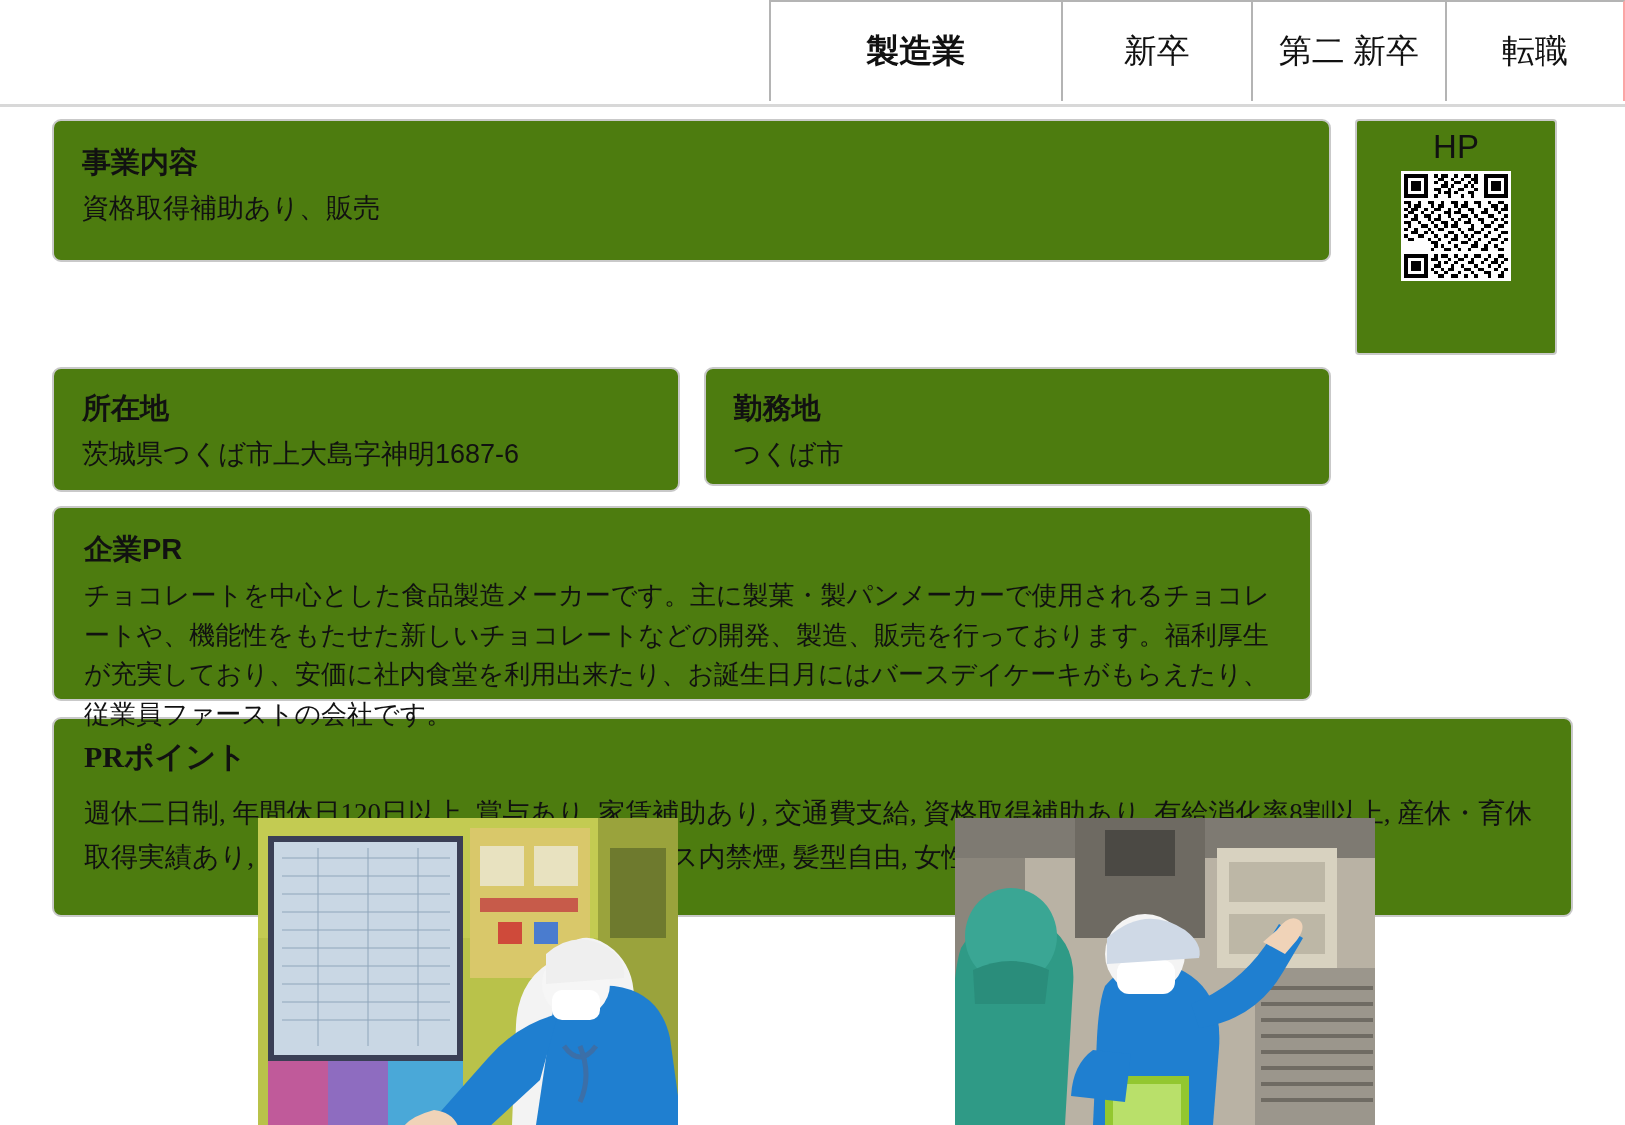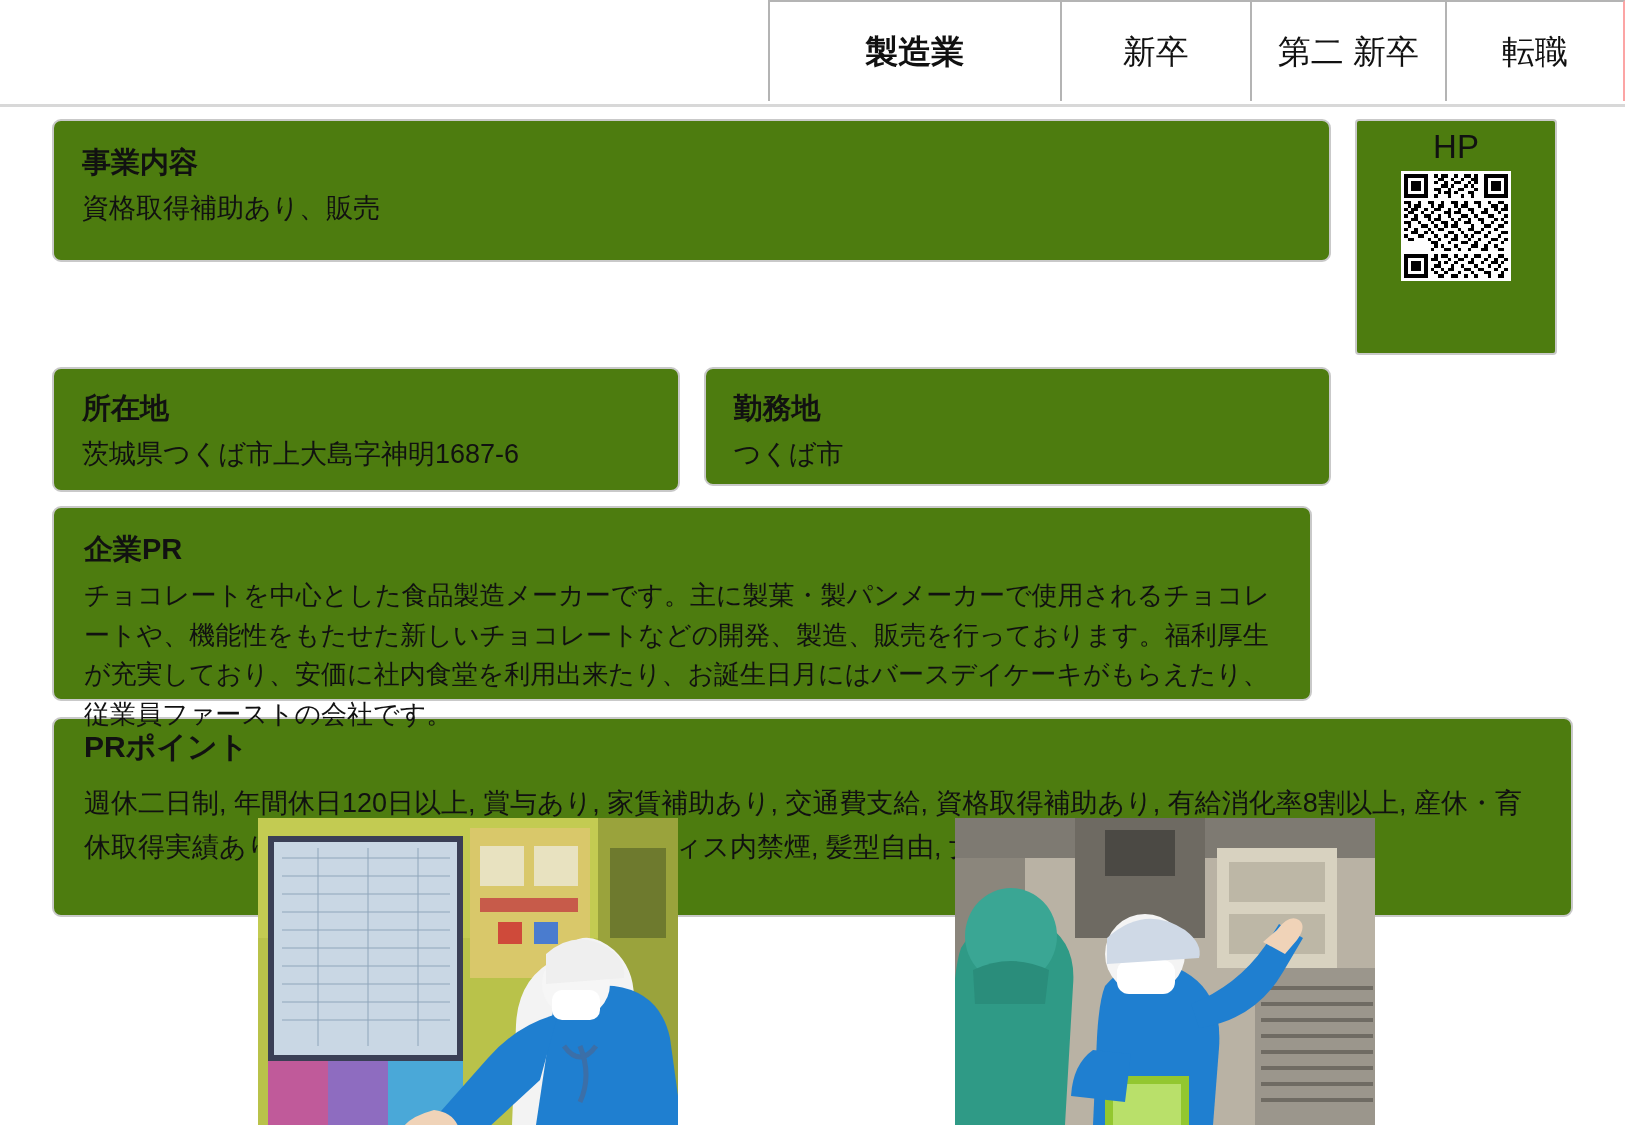"製造業" .tabs { font-family: none -> Liberation Serif, serif }
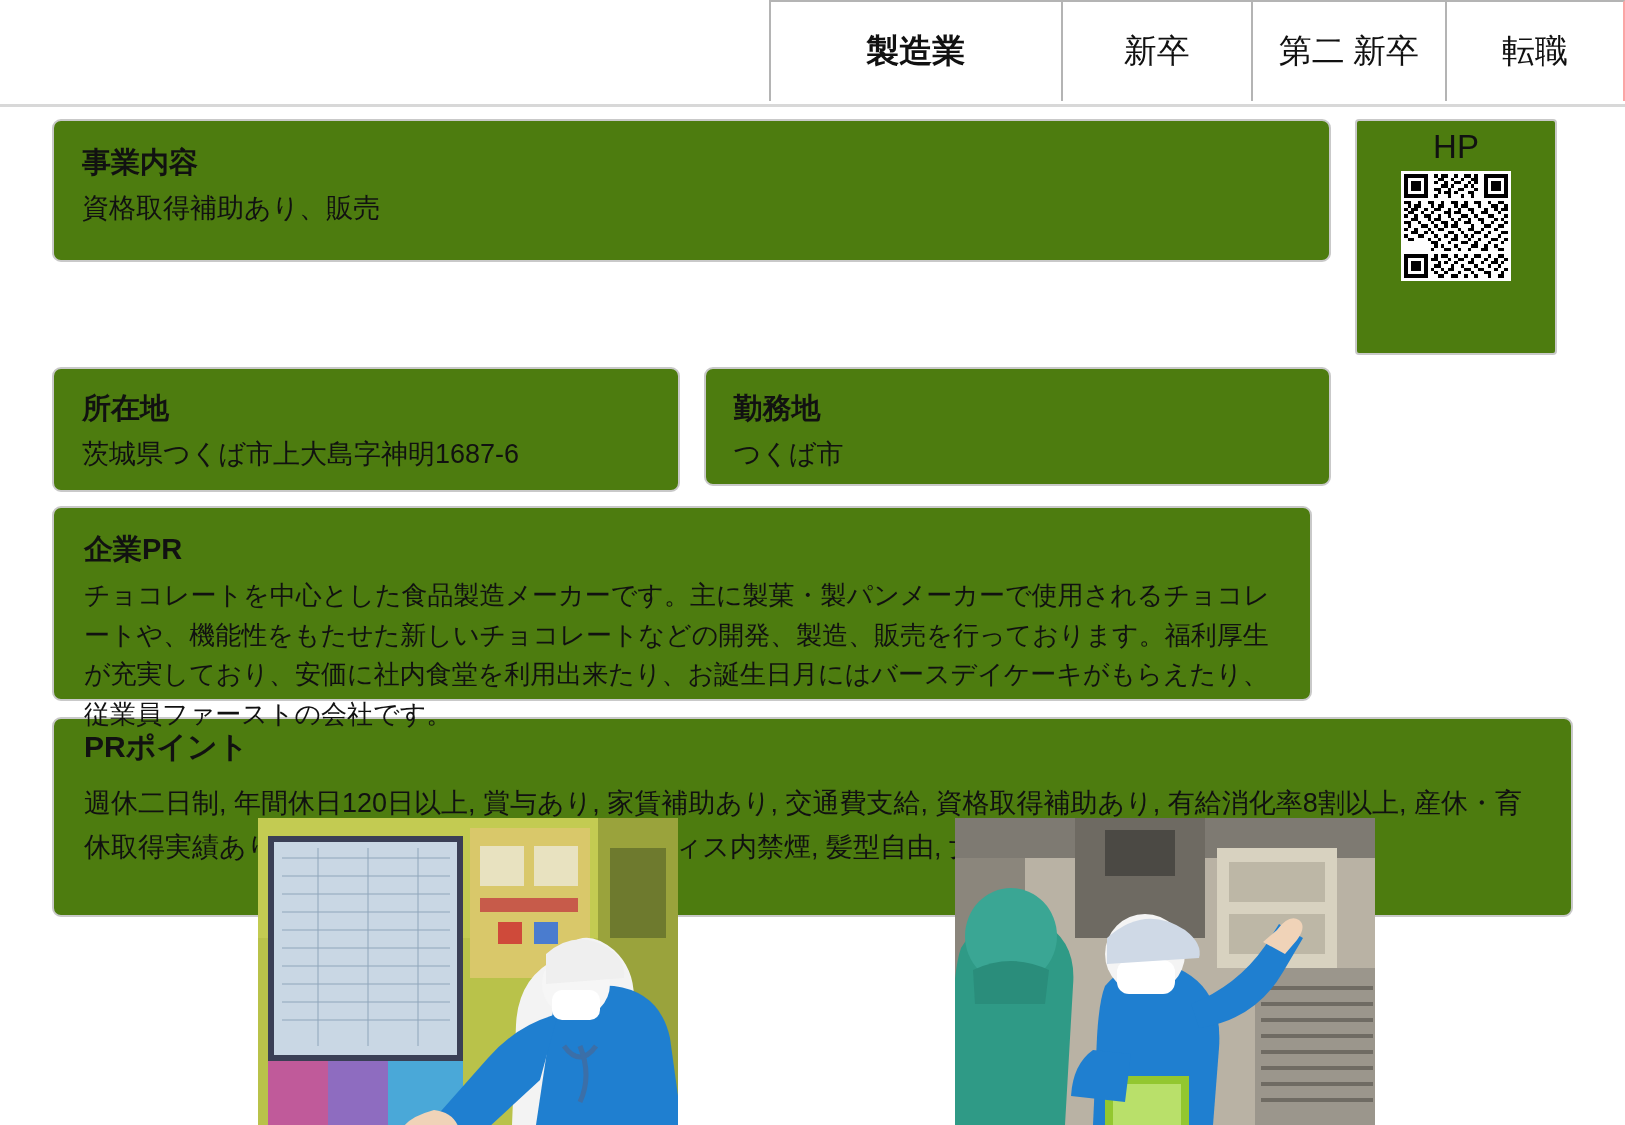"PRポイント" .points-box { font-family: none -> Liberation Serif, serif; padding: 8px 30px 0 30px -> 18px 30px 0 30px }
